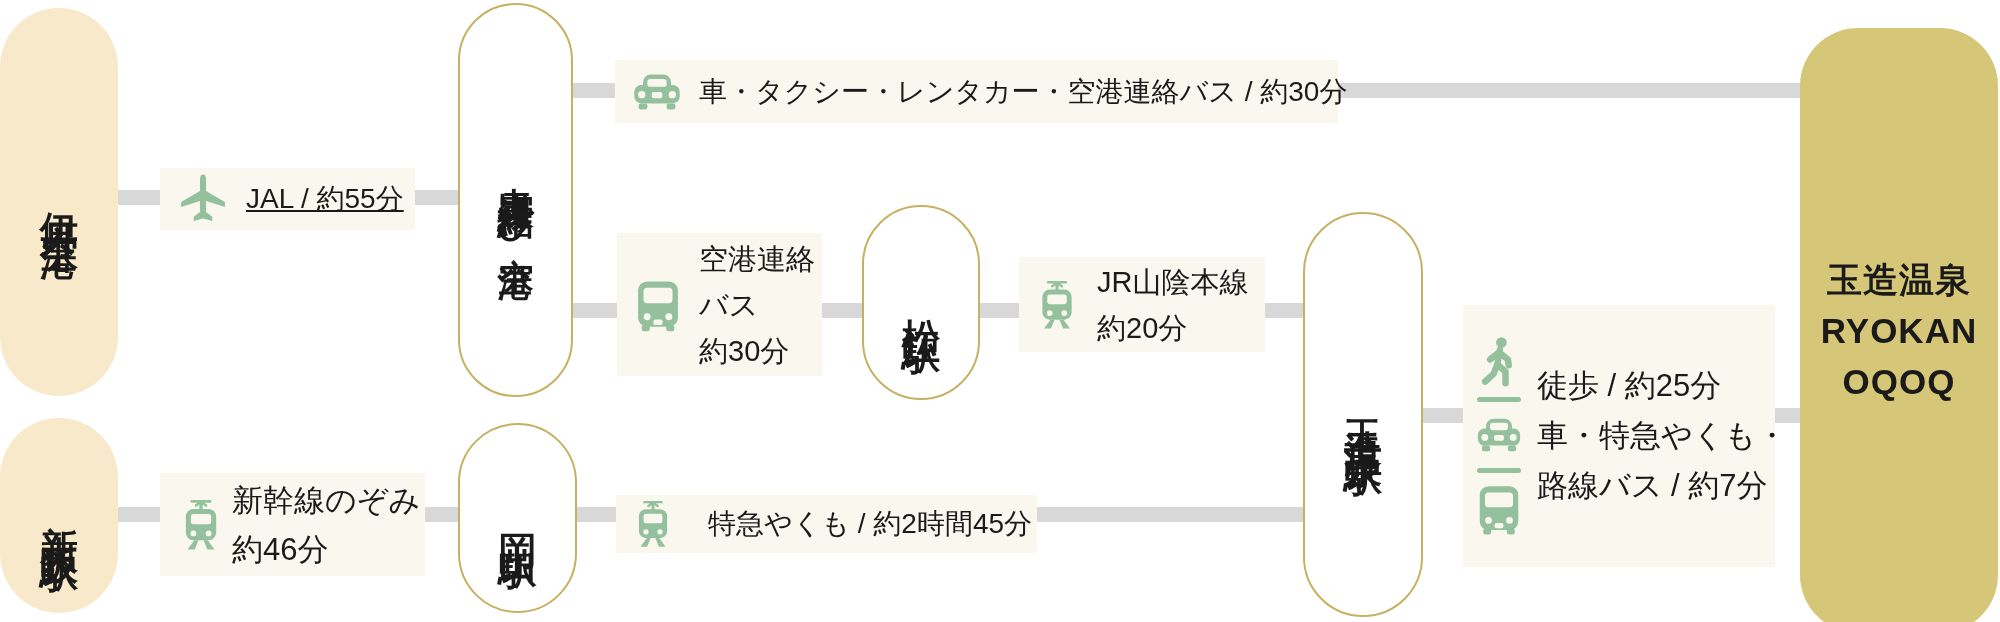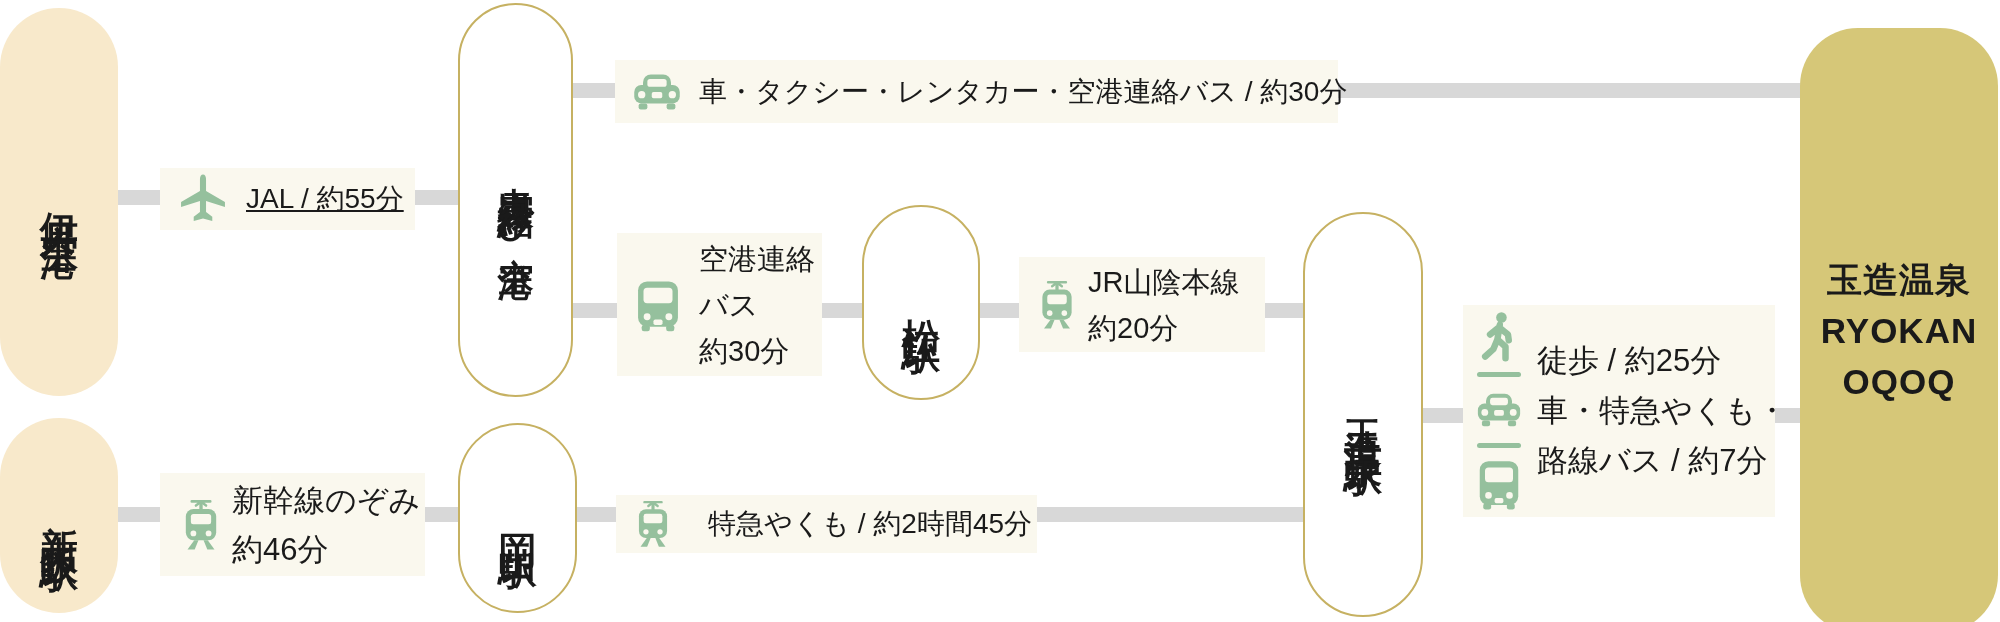"JR山陰本線" div.box { gap: 5px -> 14px }
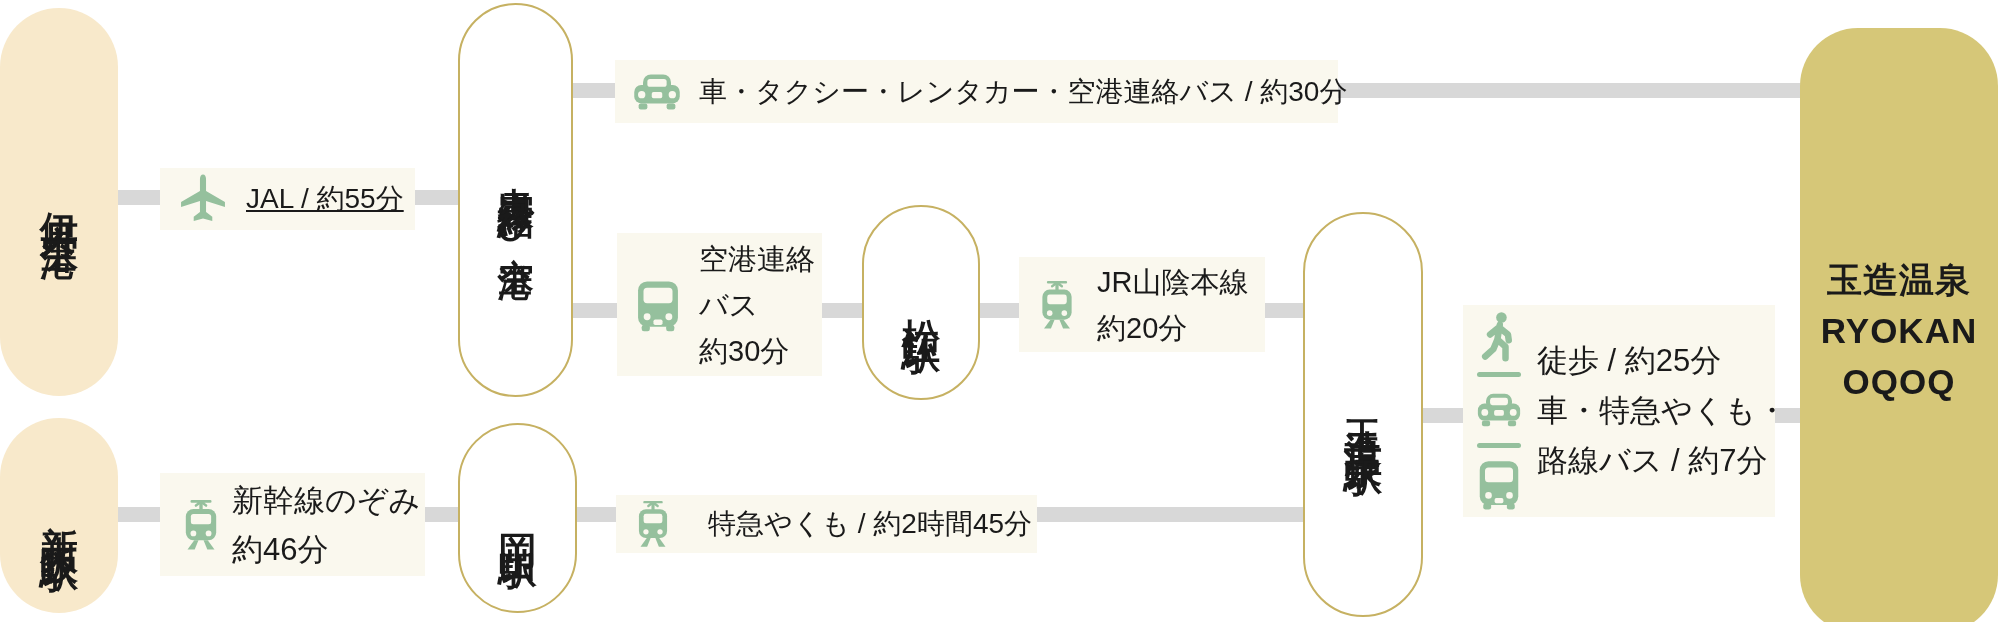"徒歩 / 約25分" div.box { height: 212px -> 262px }
